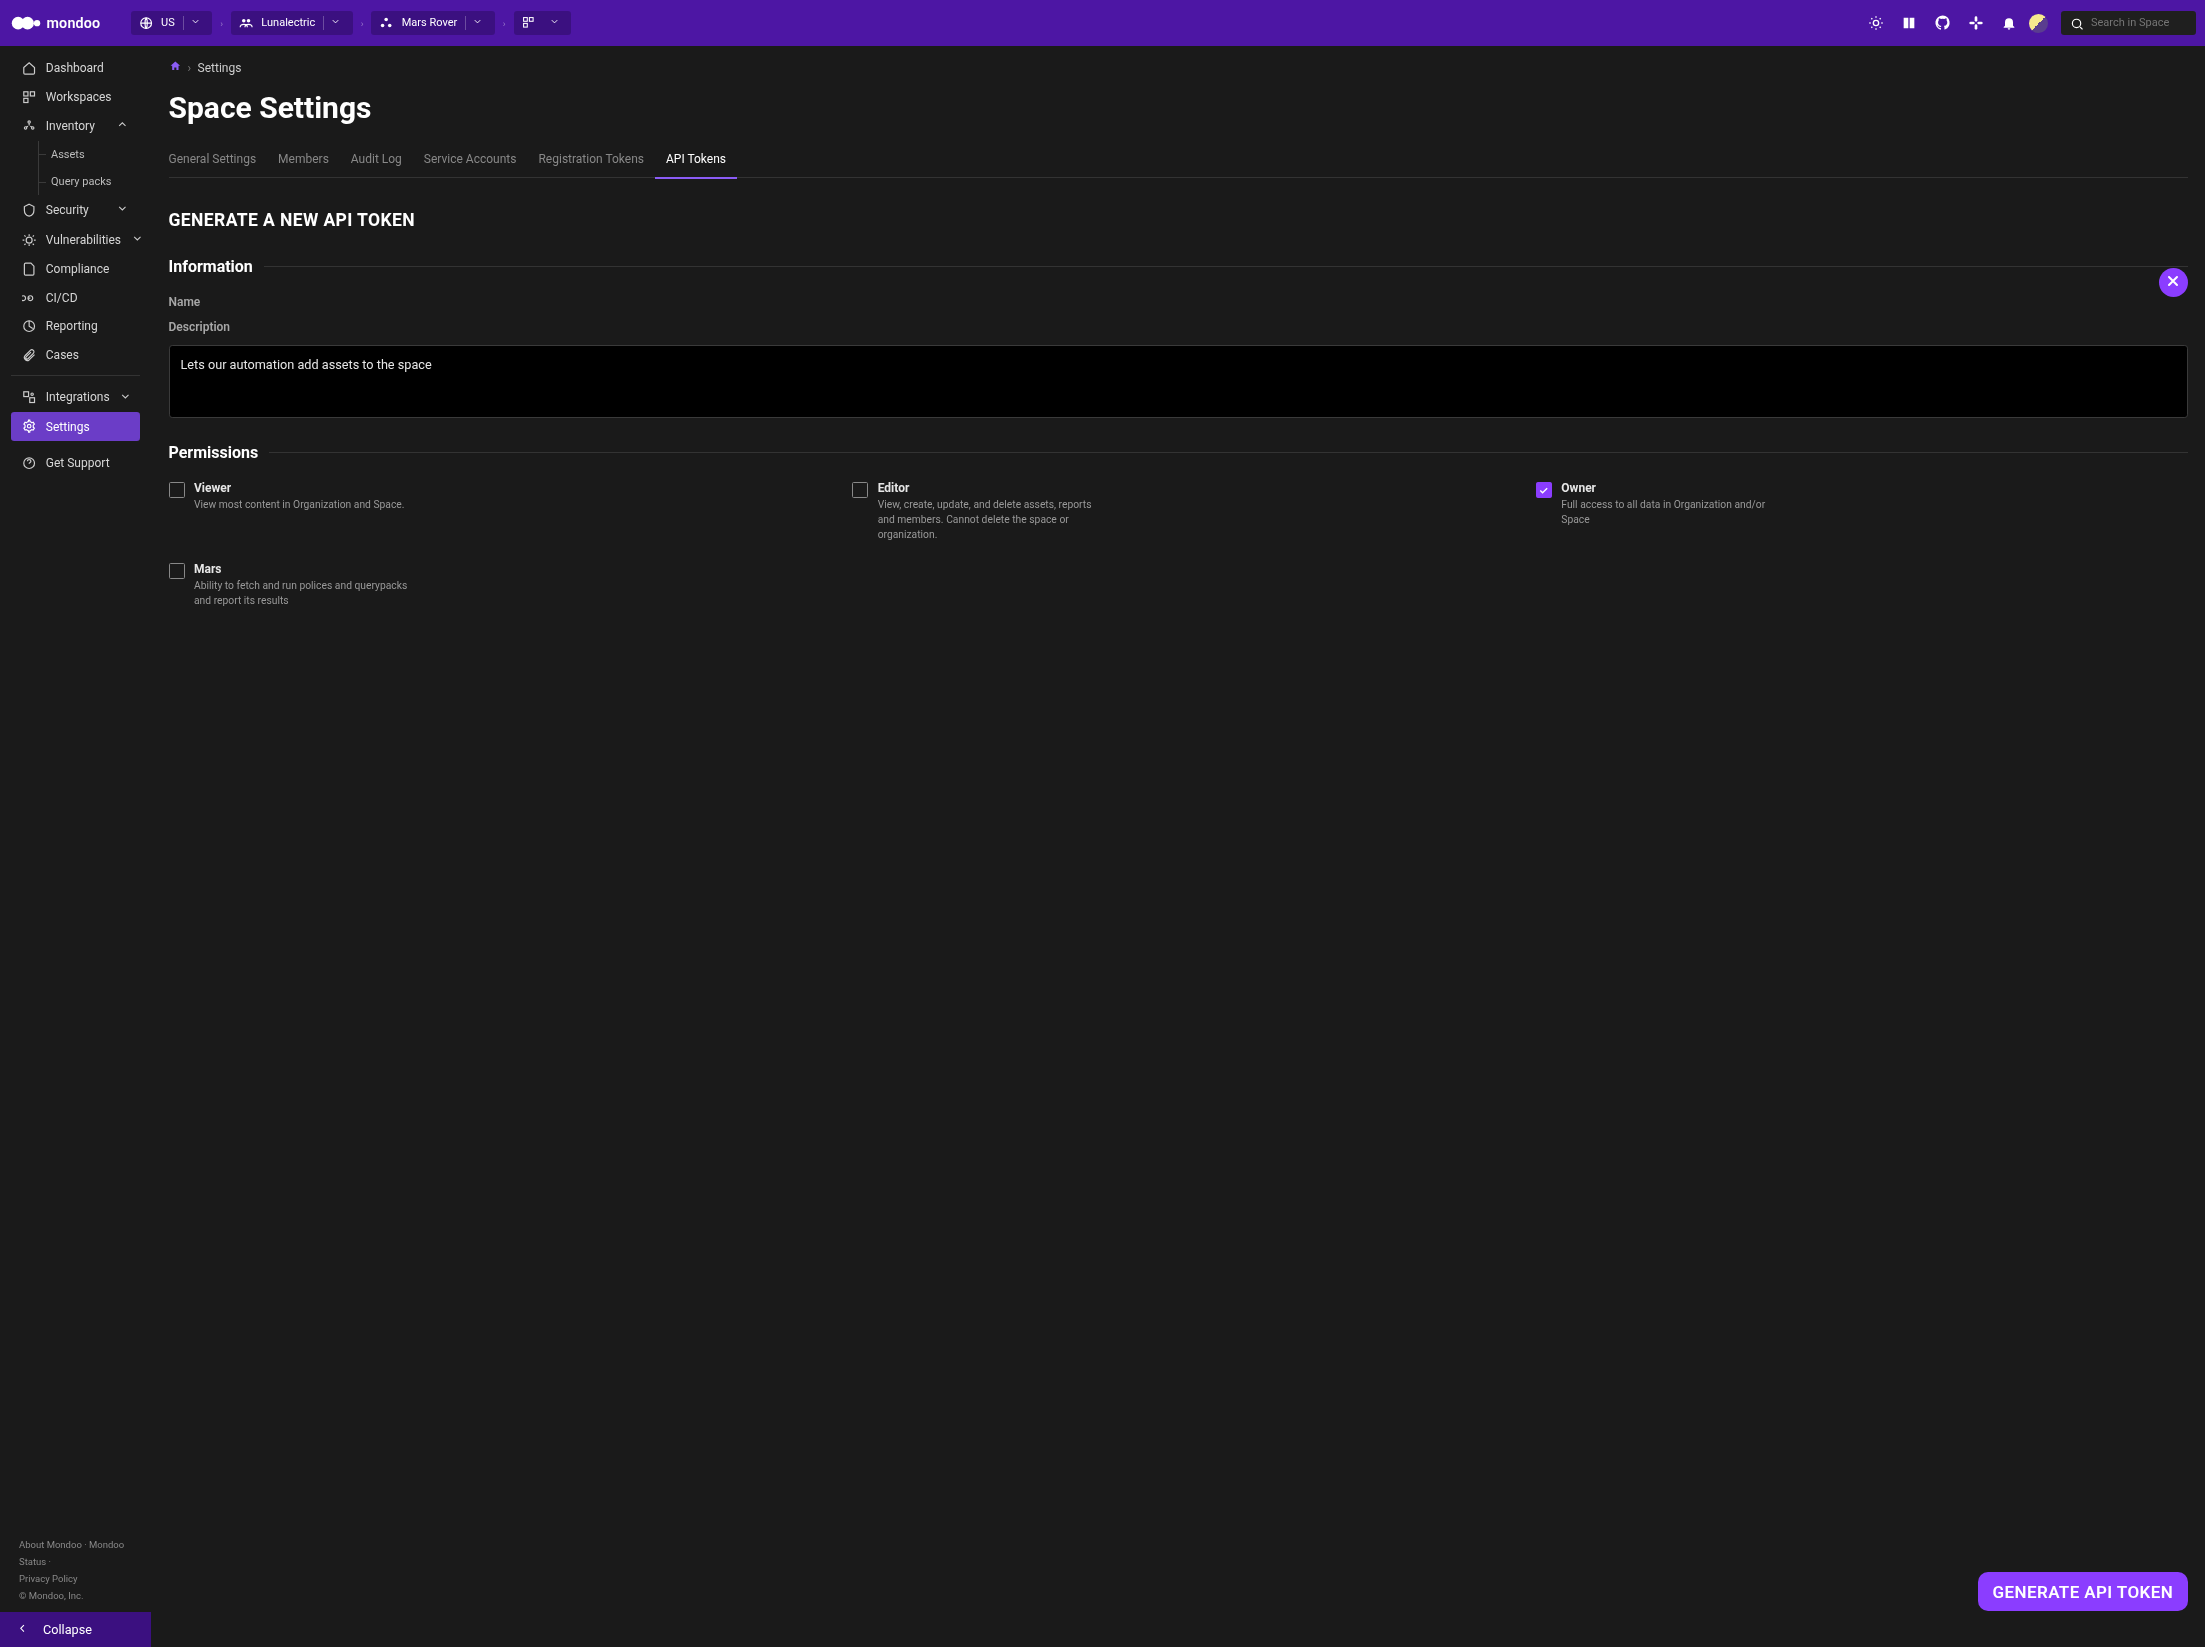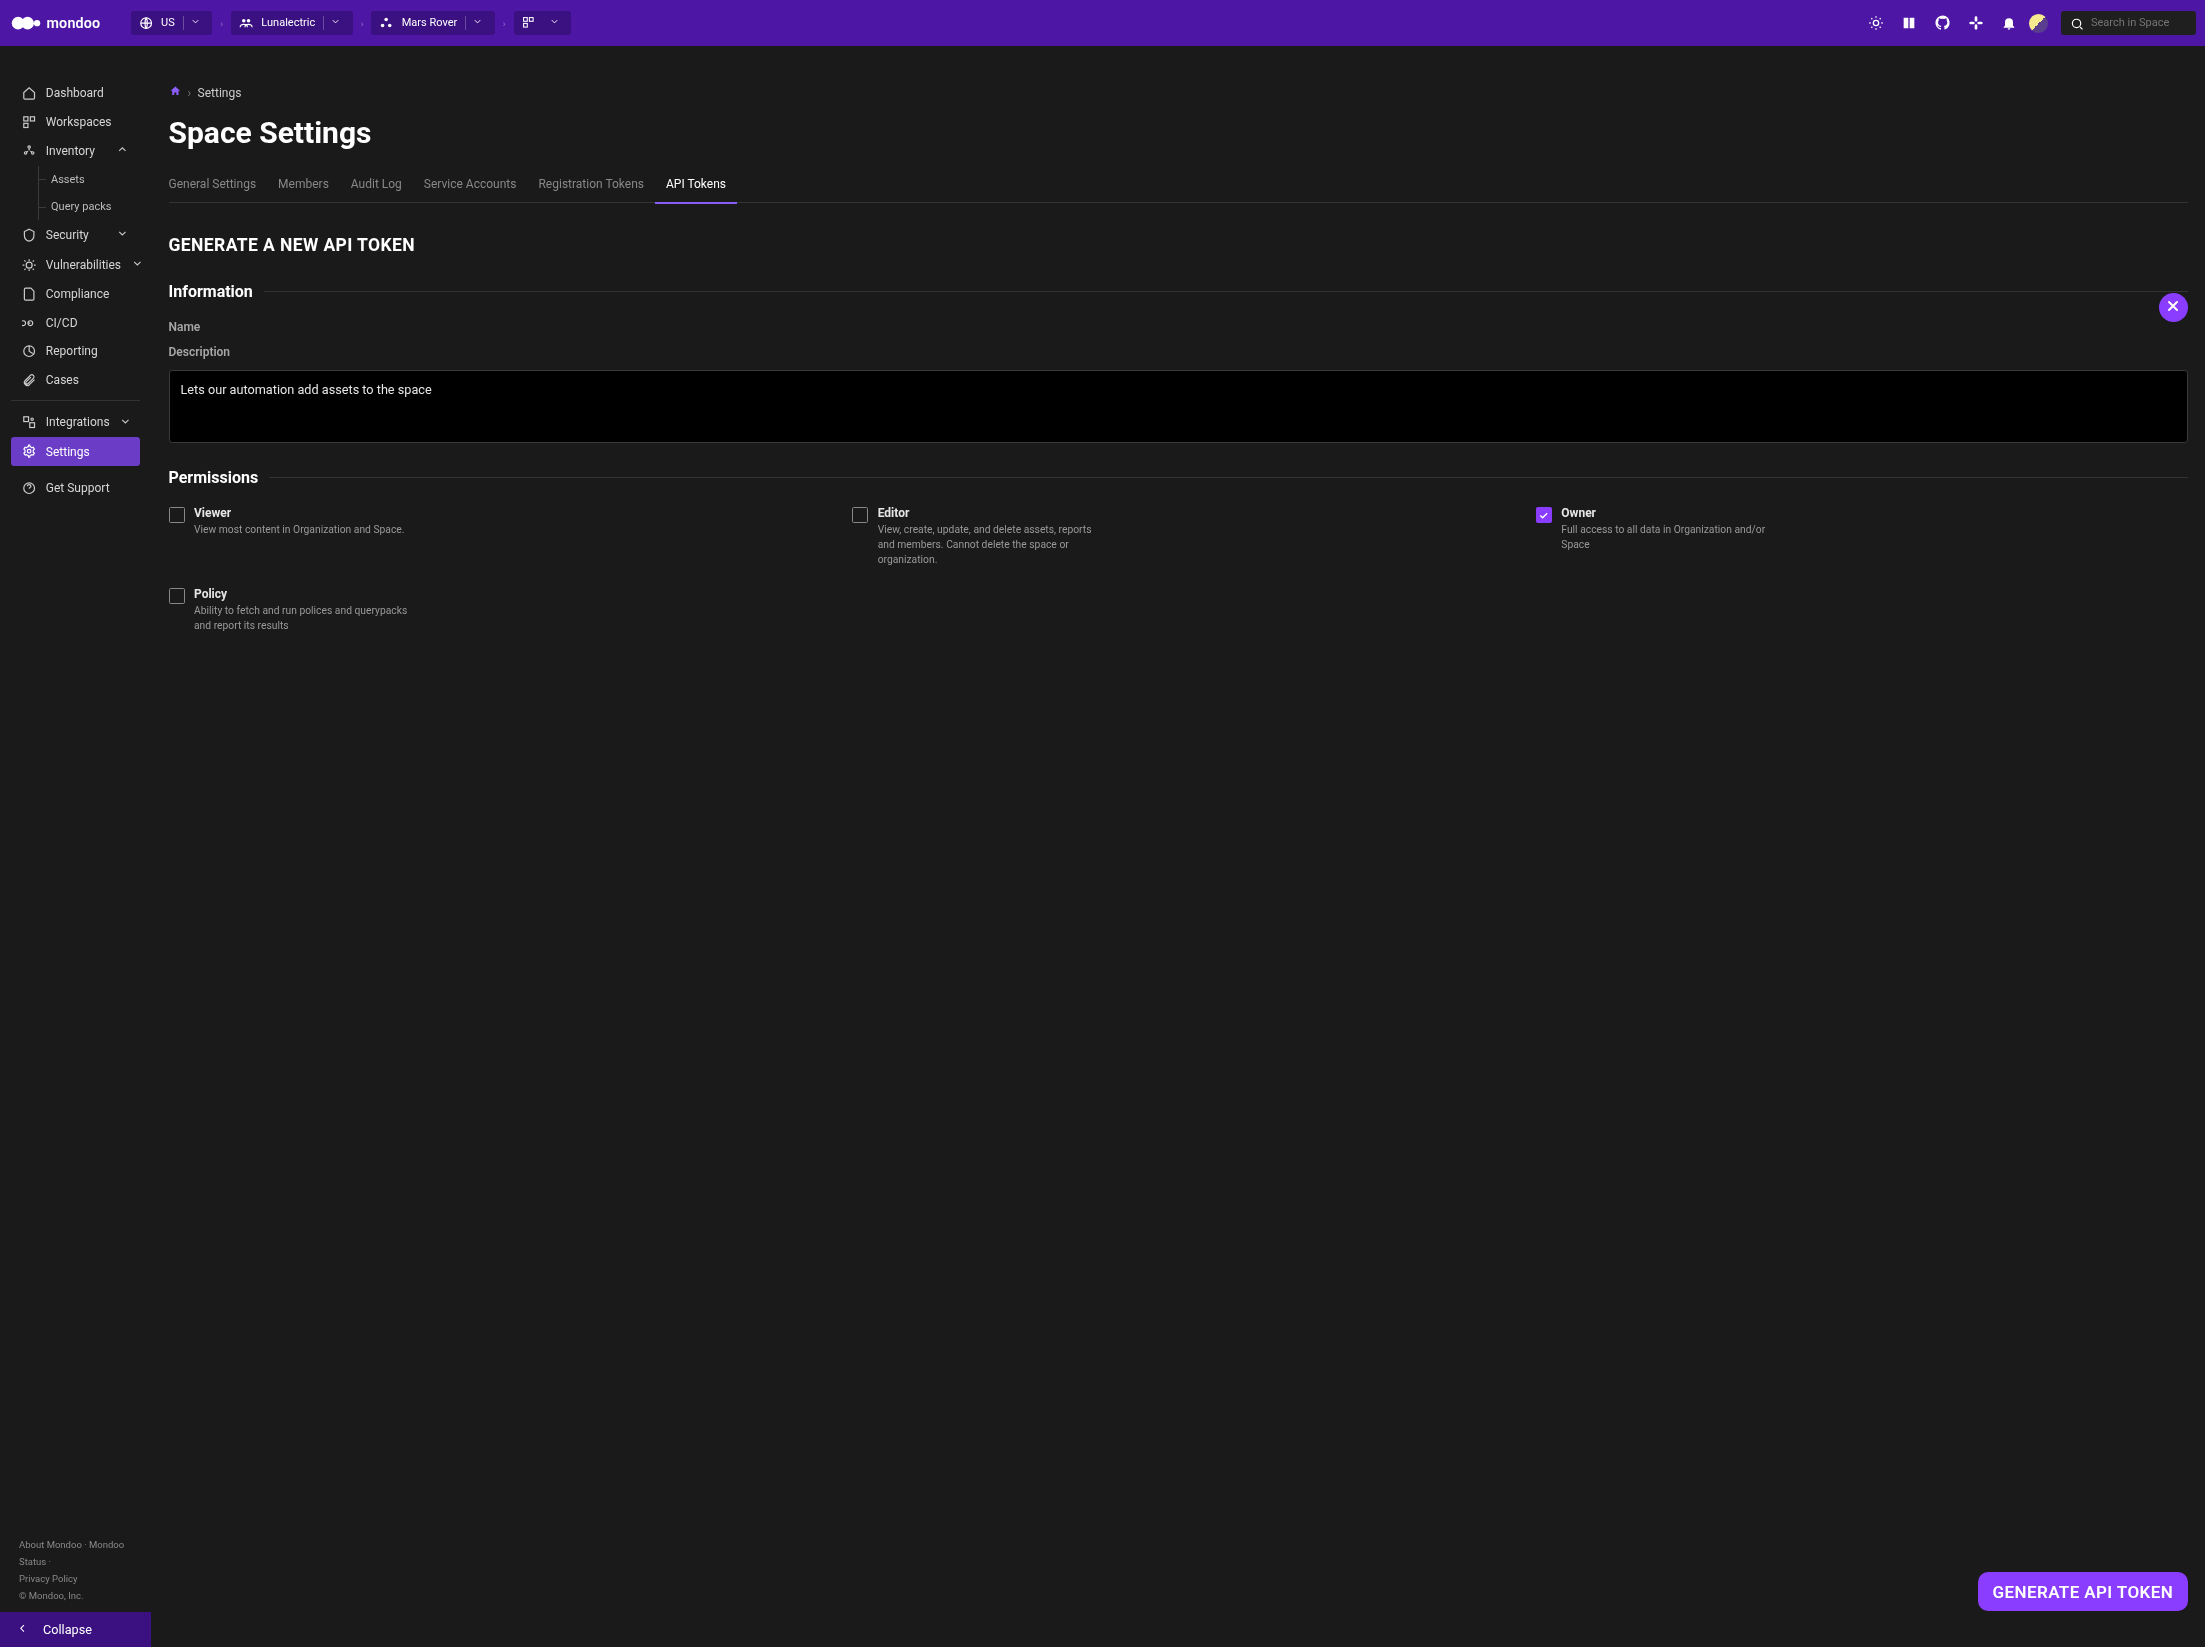"mondoo" .app { gap: 25px -> none }
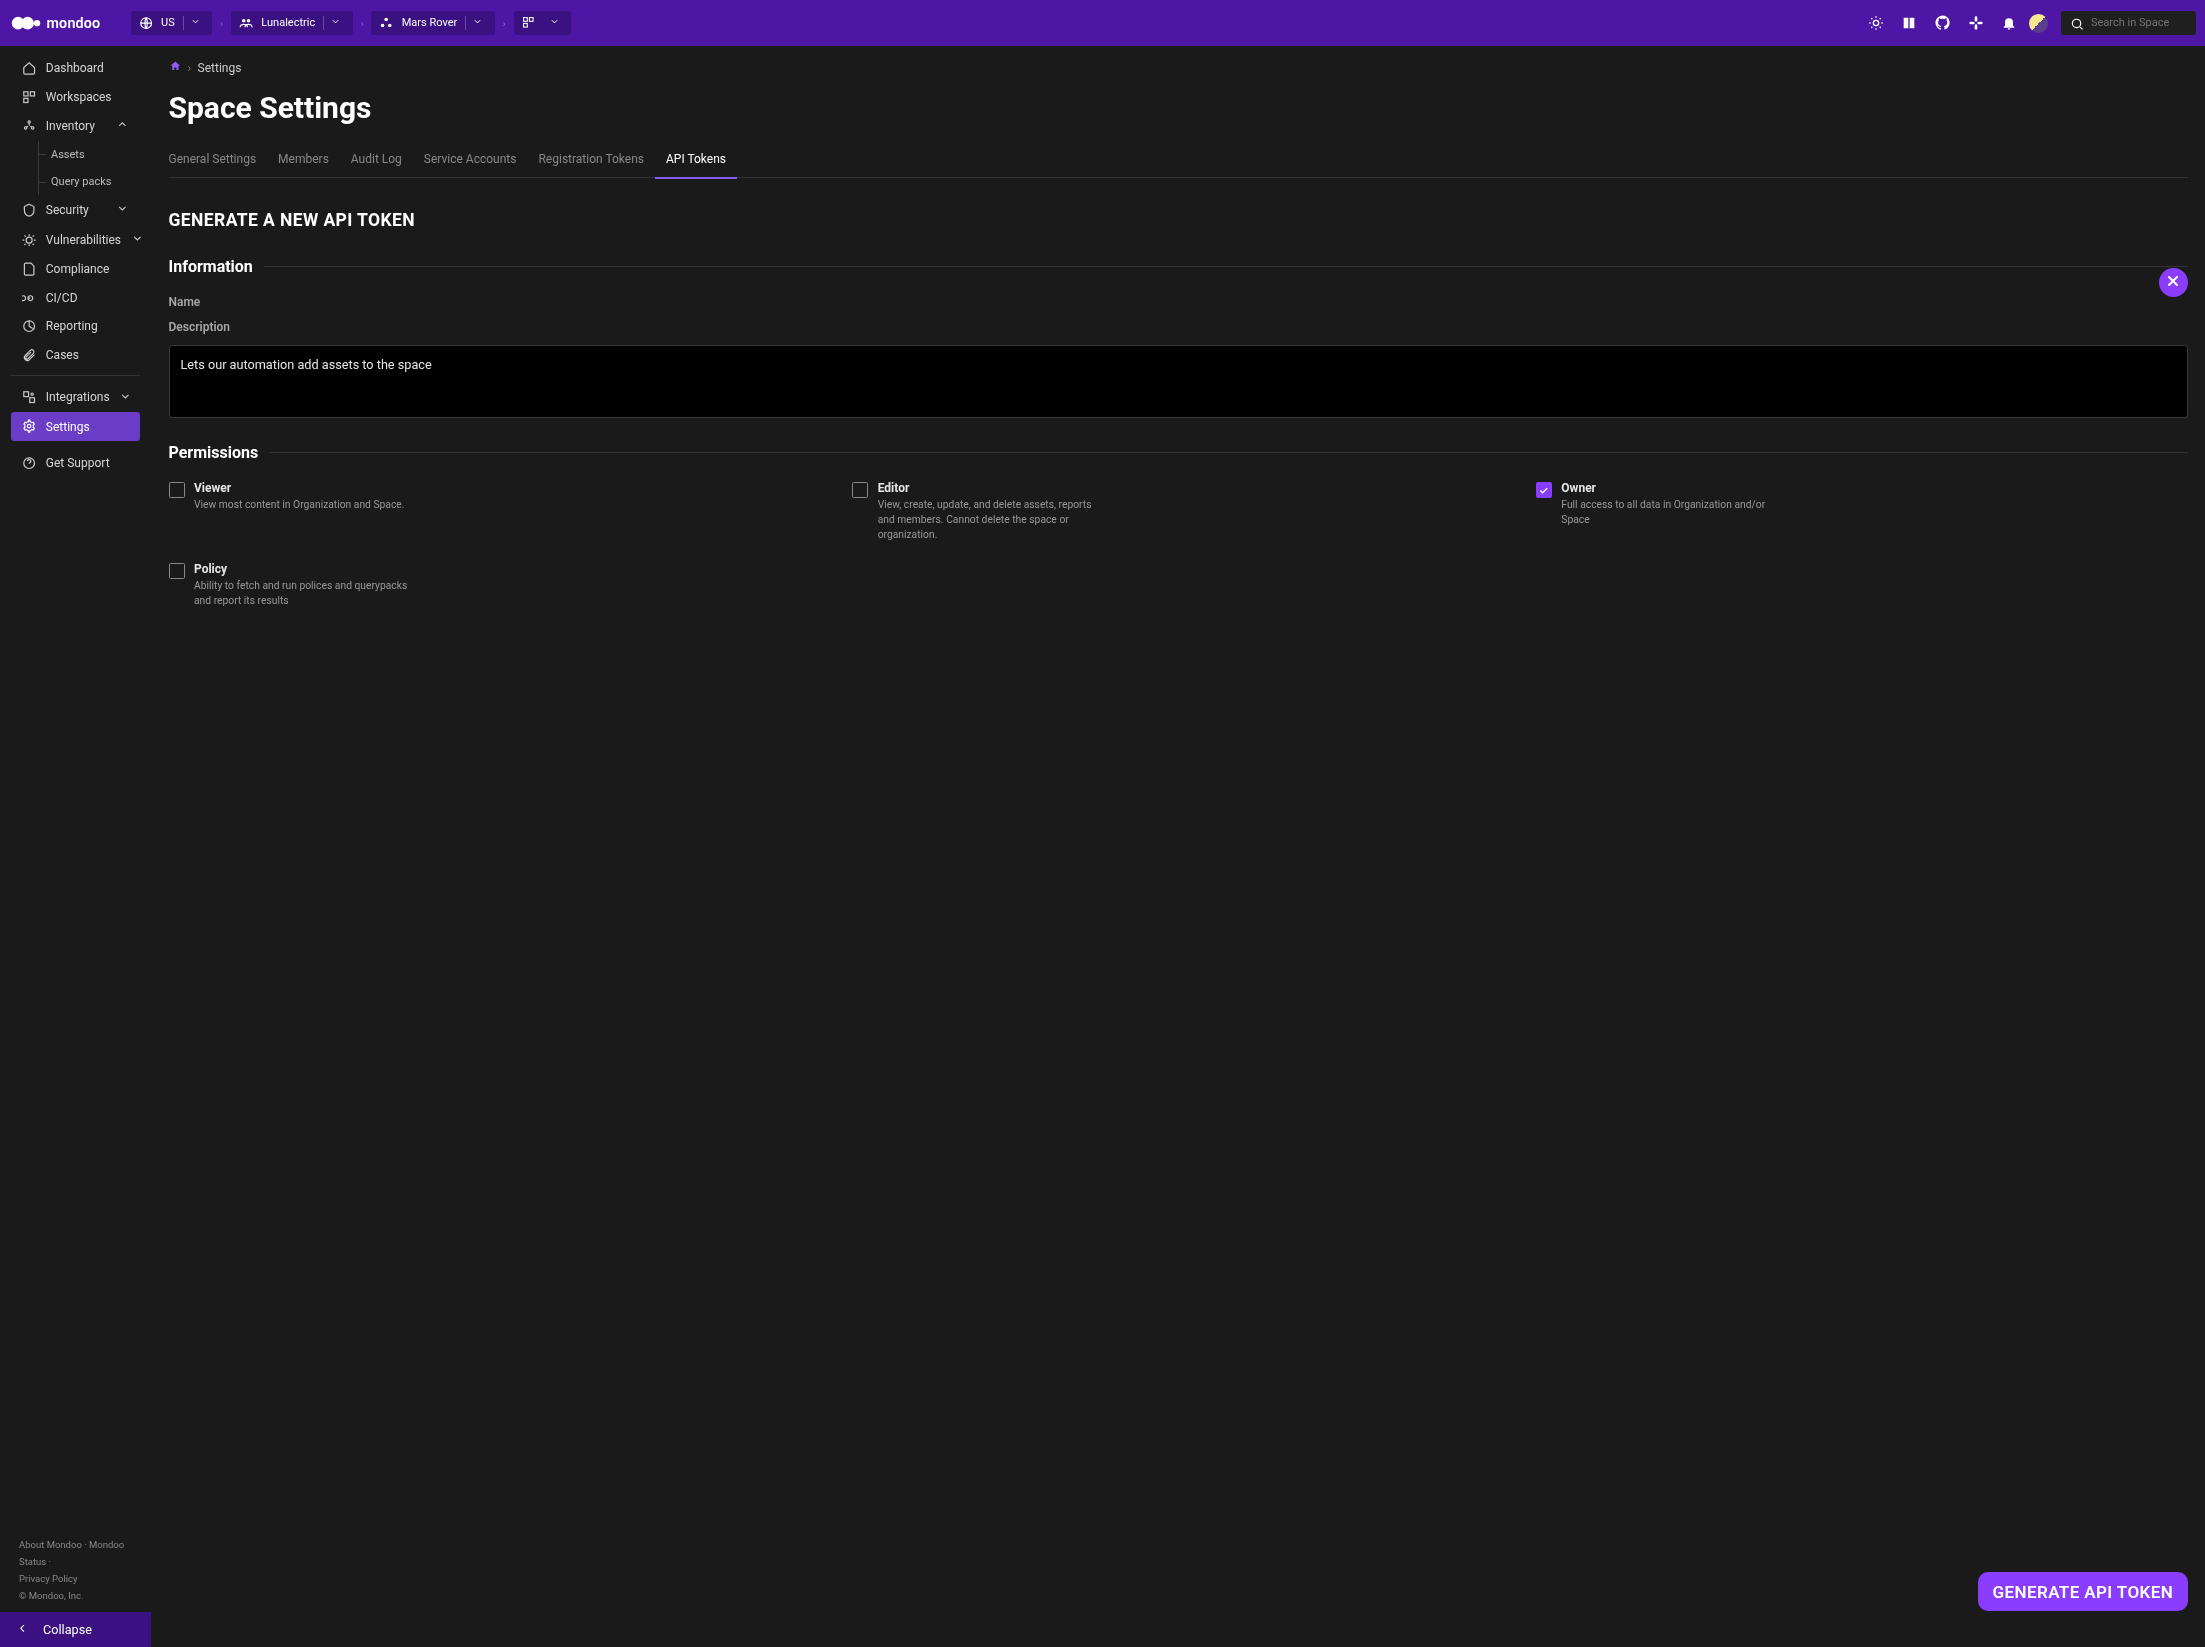"Policy" div.perm-title { text: Policy -> Mars }
